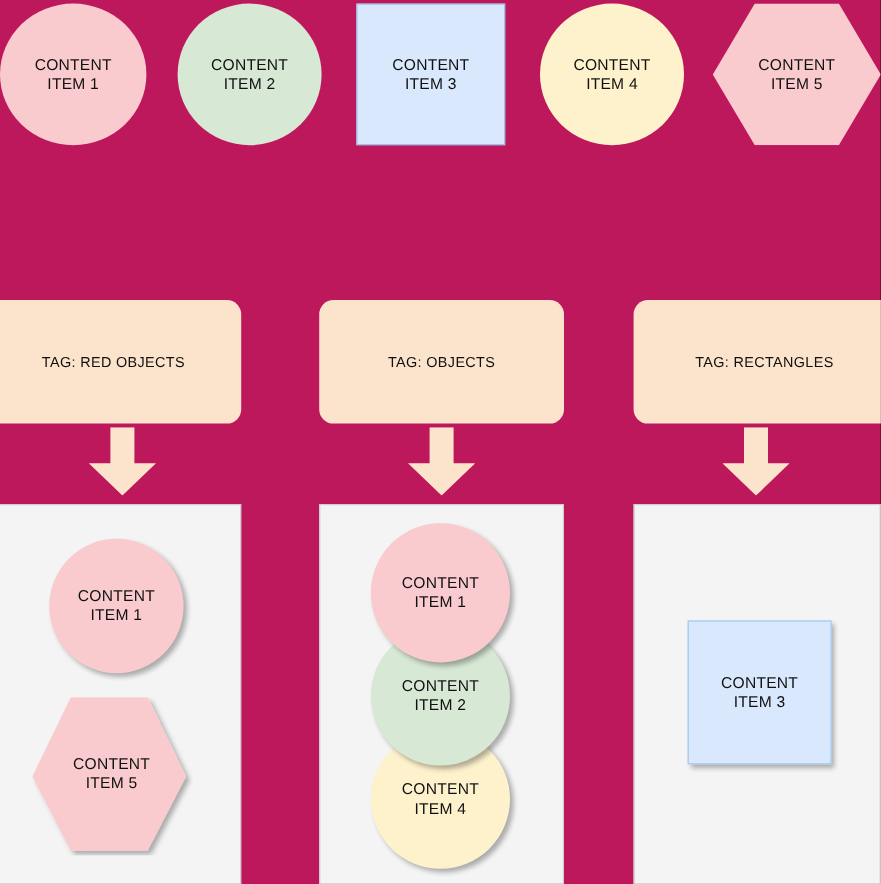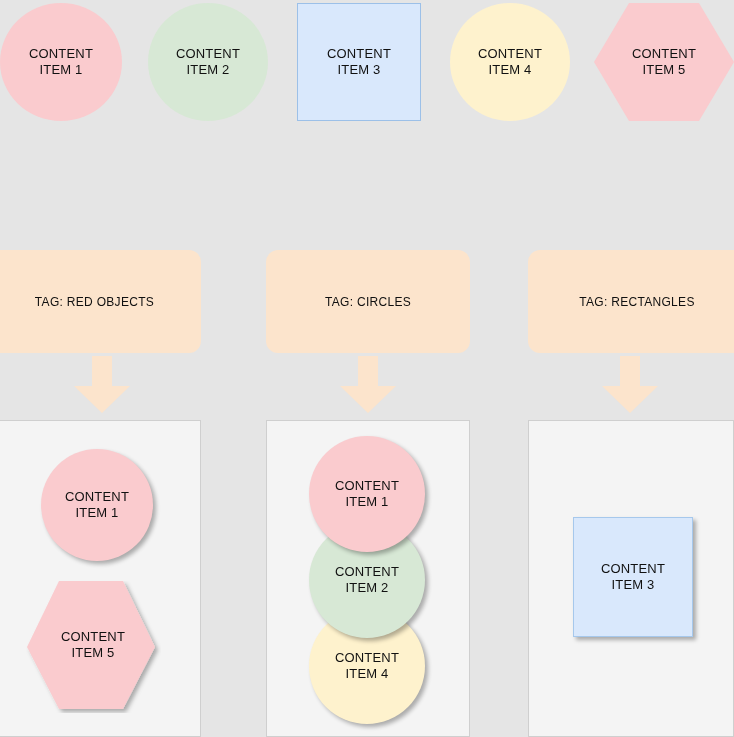"CONTENT" #canvas { background: #e5e5e5 -> #be185d }
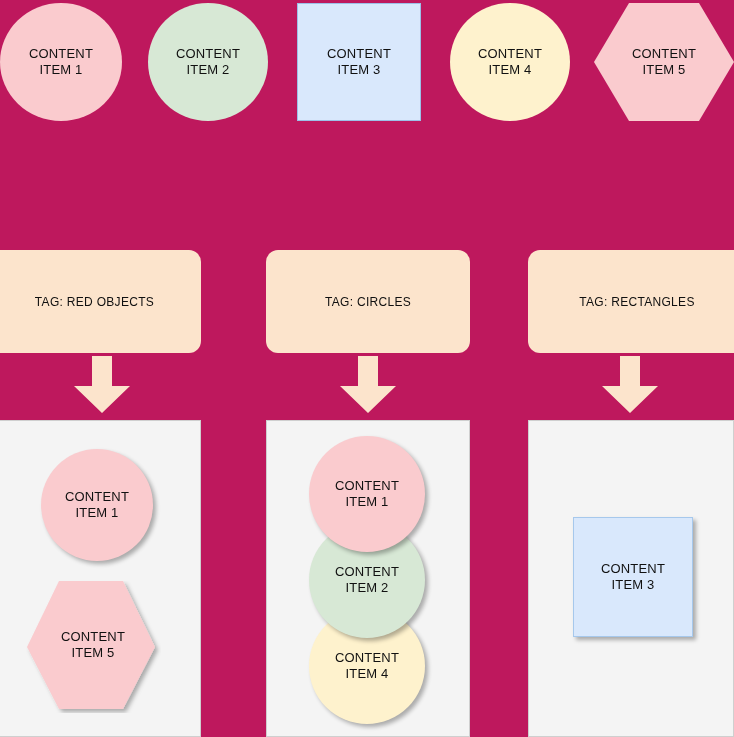"TAG: CIRCLES" div.tag-text { text: CIRCLES -> OBJECTS }
